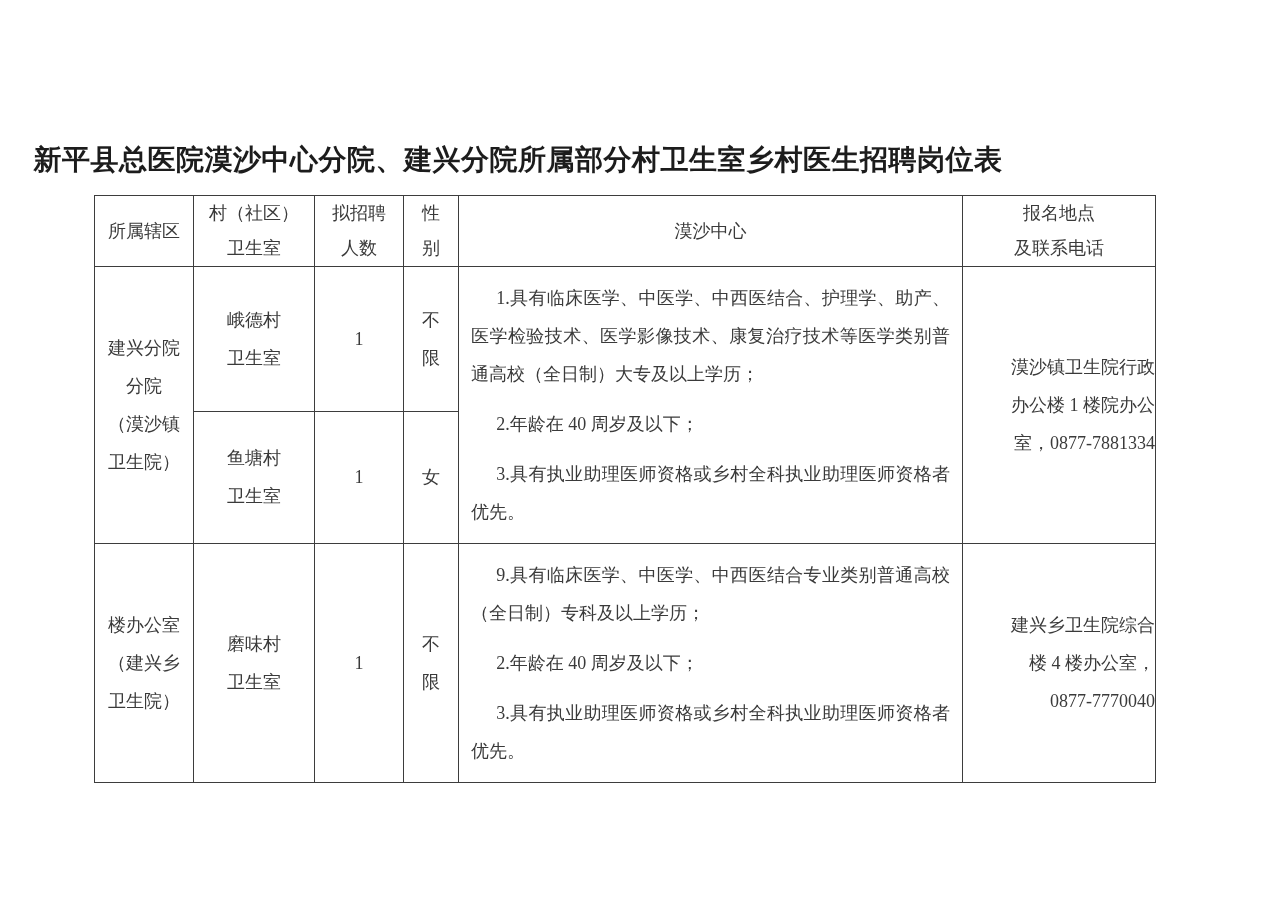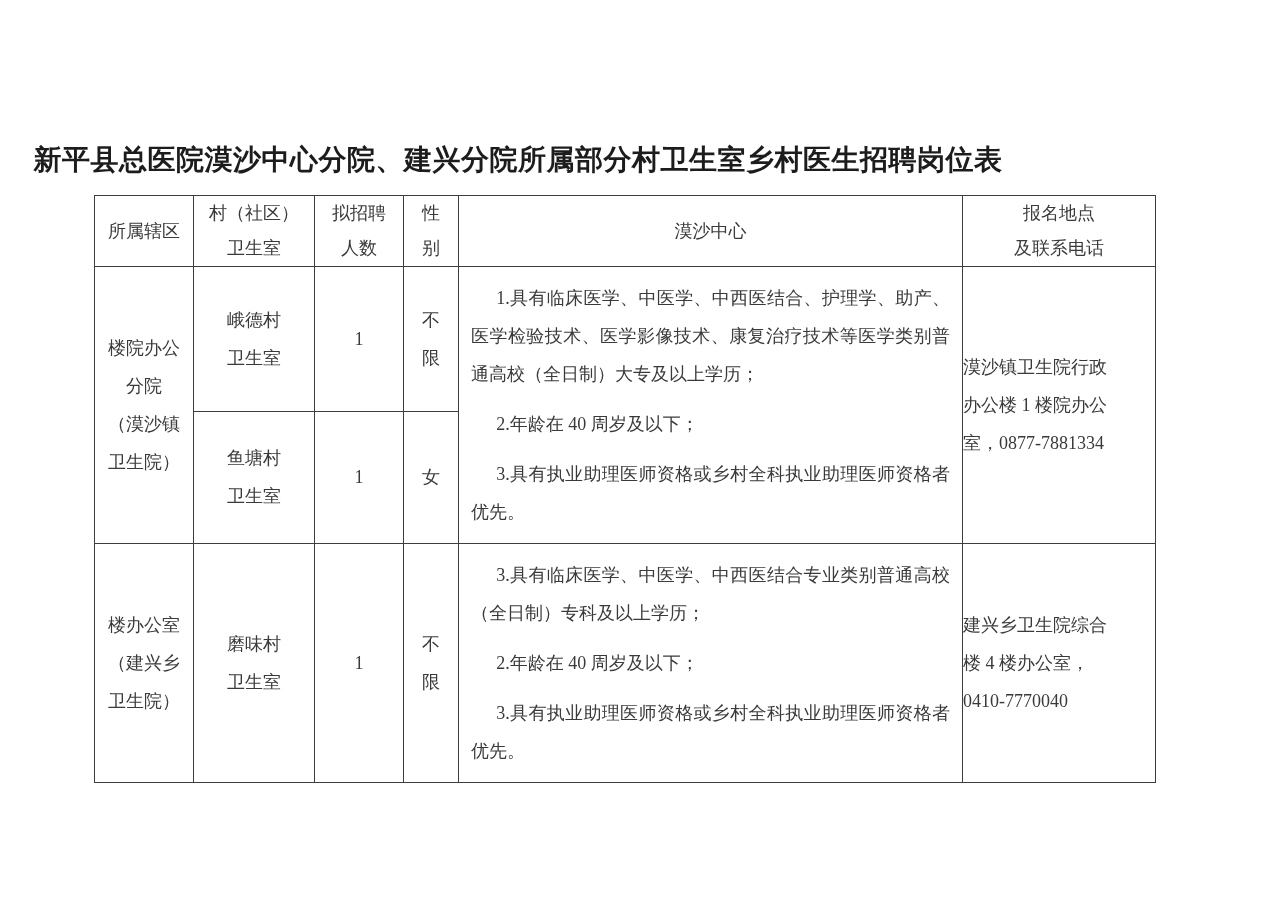"楼院办公" td.center { text: 楼院办公 -> 建兴分院 }
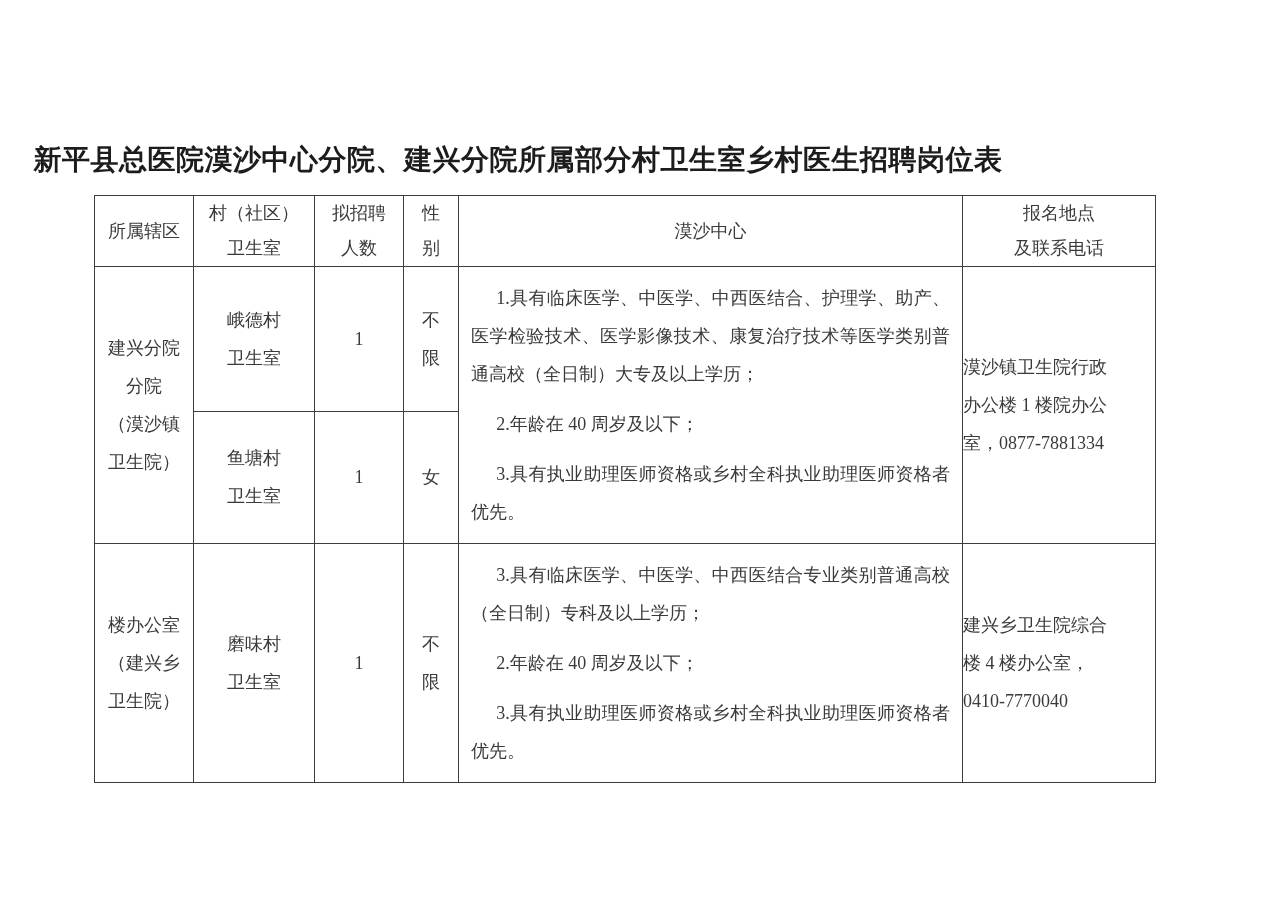"漠沙镇卫生院行政" td.contact-cell { text-align: left -> right }
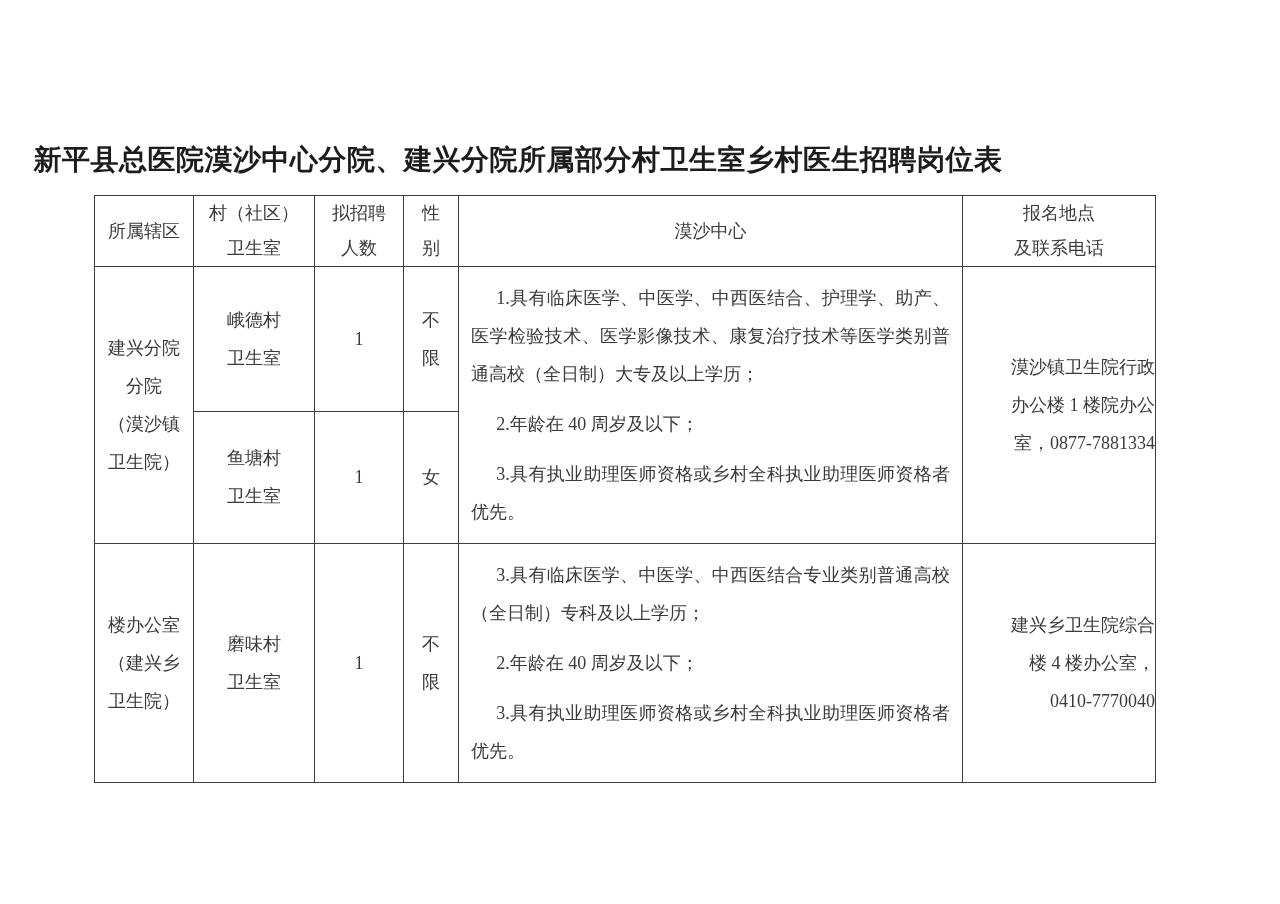"3.具有临床医学、中医学、中西医结合专业类别普通高校（全日制）专科及以上学历；" p { text: 3 -> 9 }
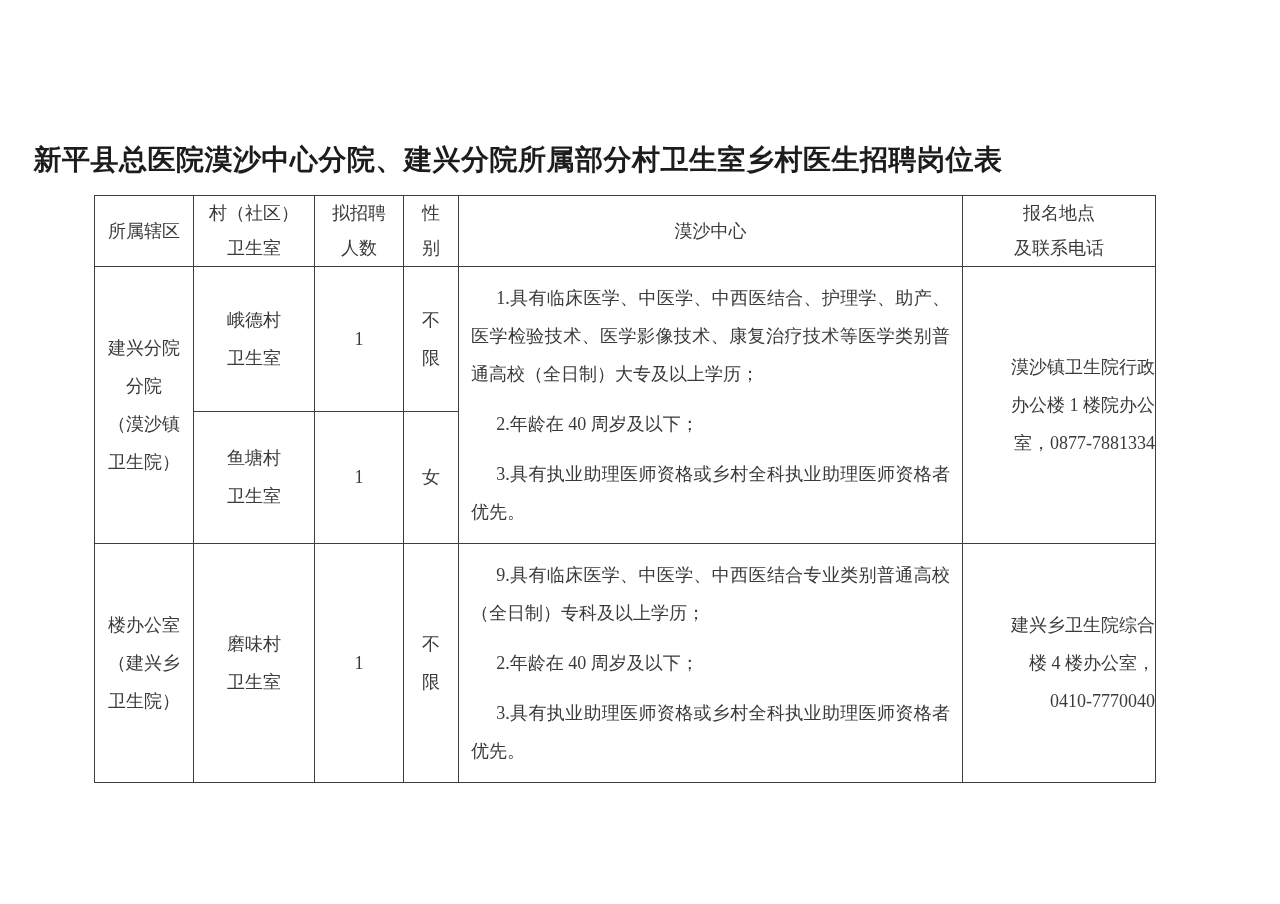"建兴乡卫生院综合" td.contact-cell { text: 0410-7770040 -> 0877-7770040 }
